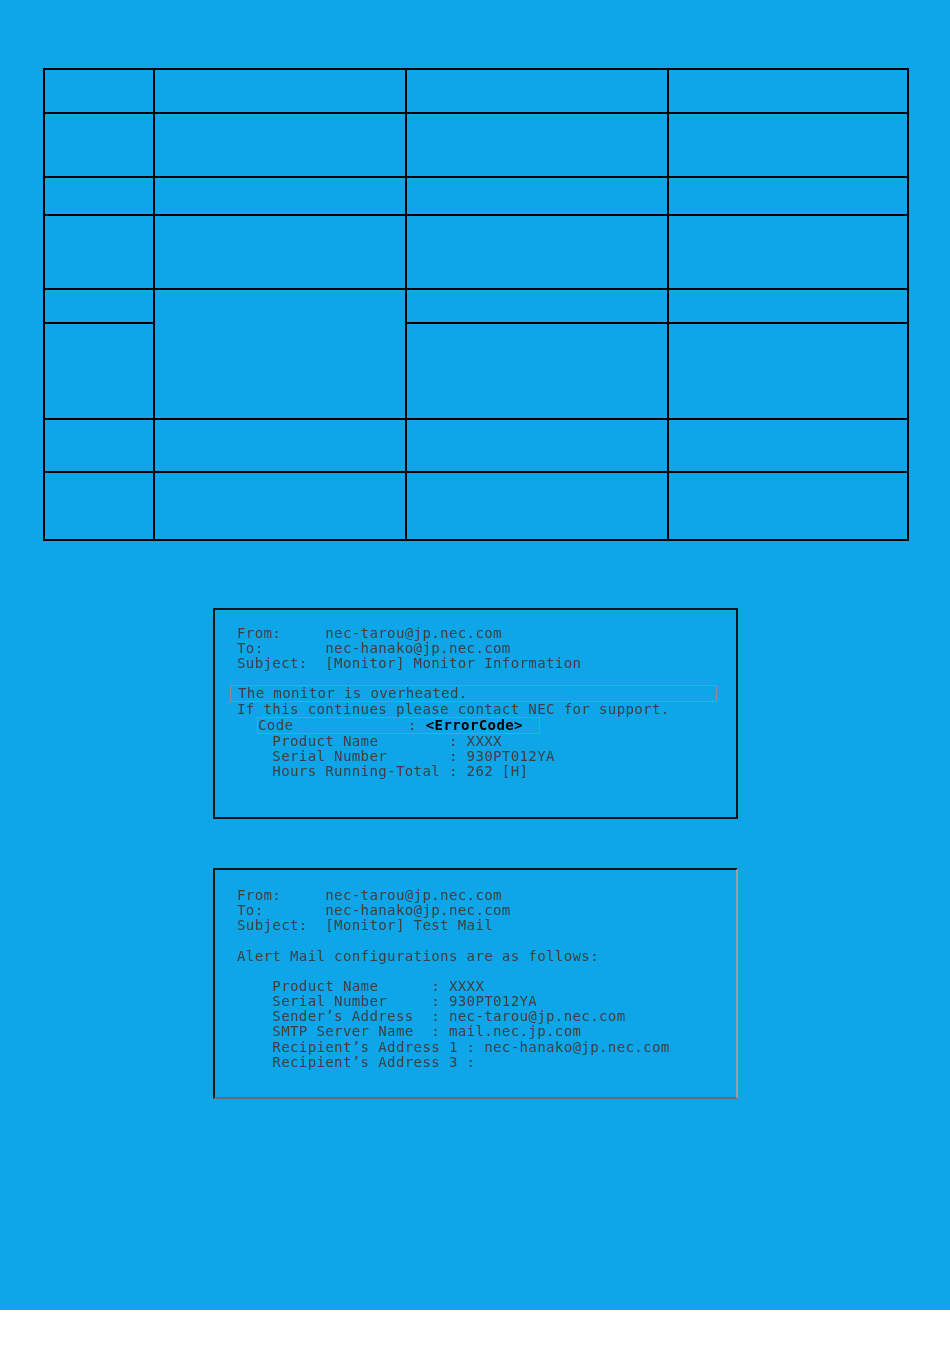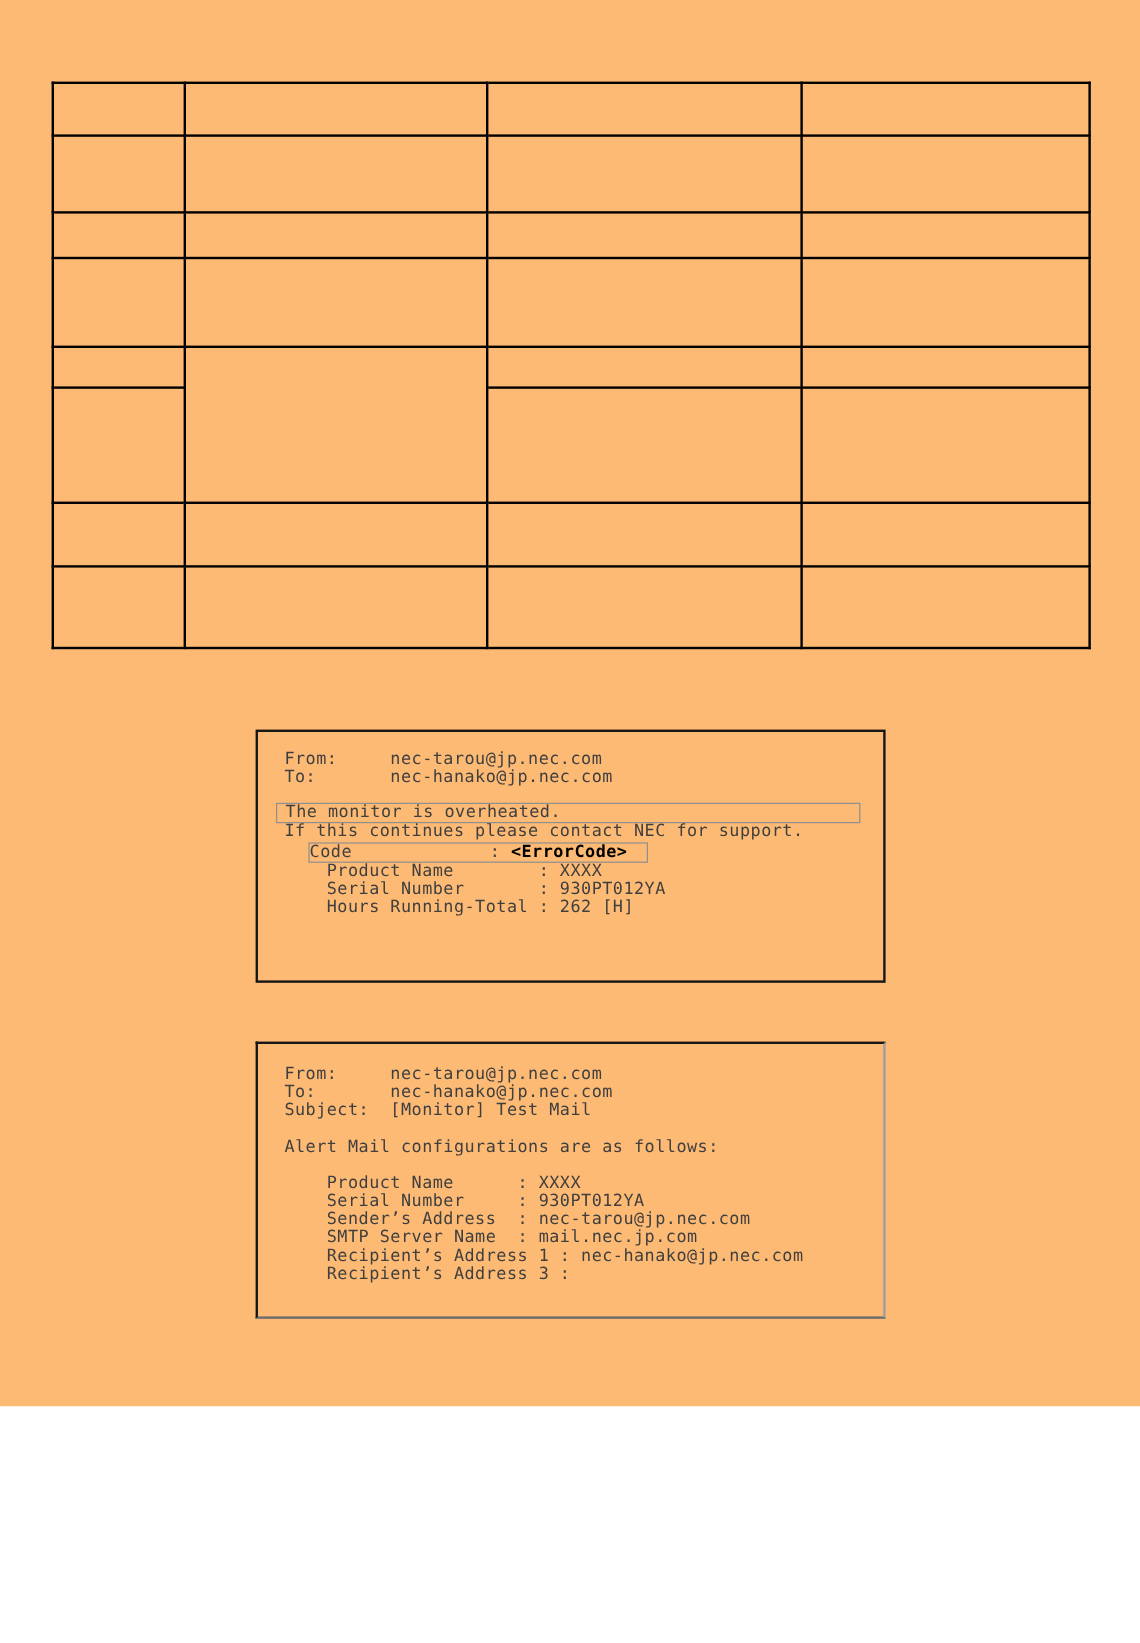"From: nec-tarou@jp.nec.com" .page { background: #fdba74 -> #0ea5e9; height: 1172px -> 1310px }
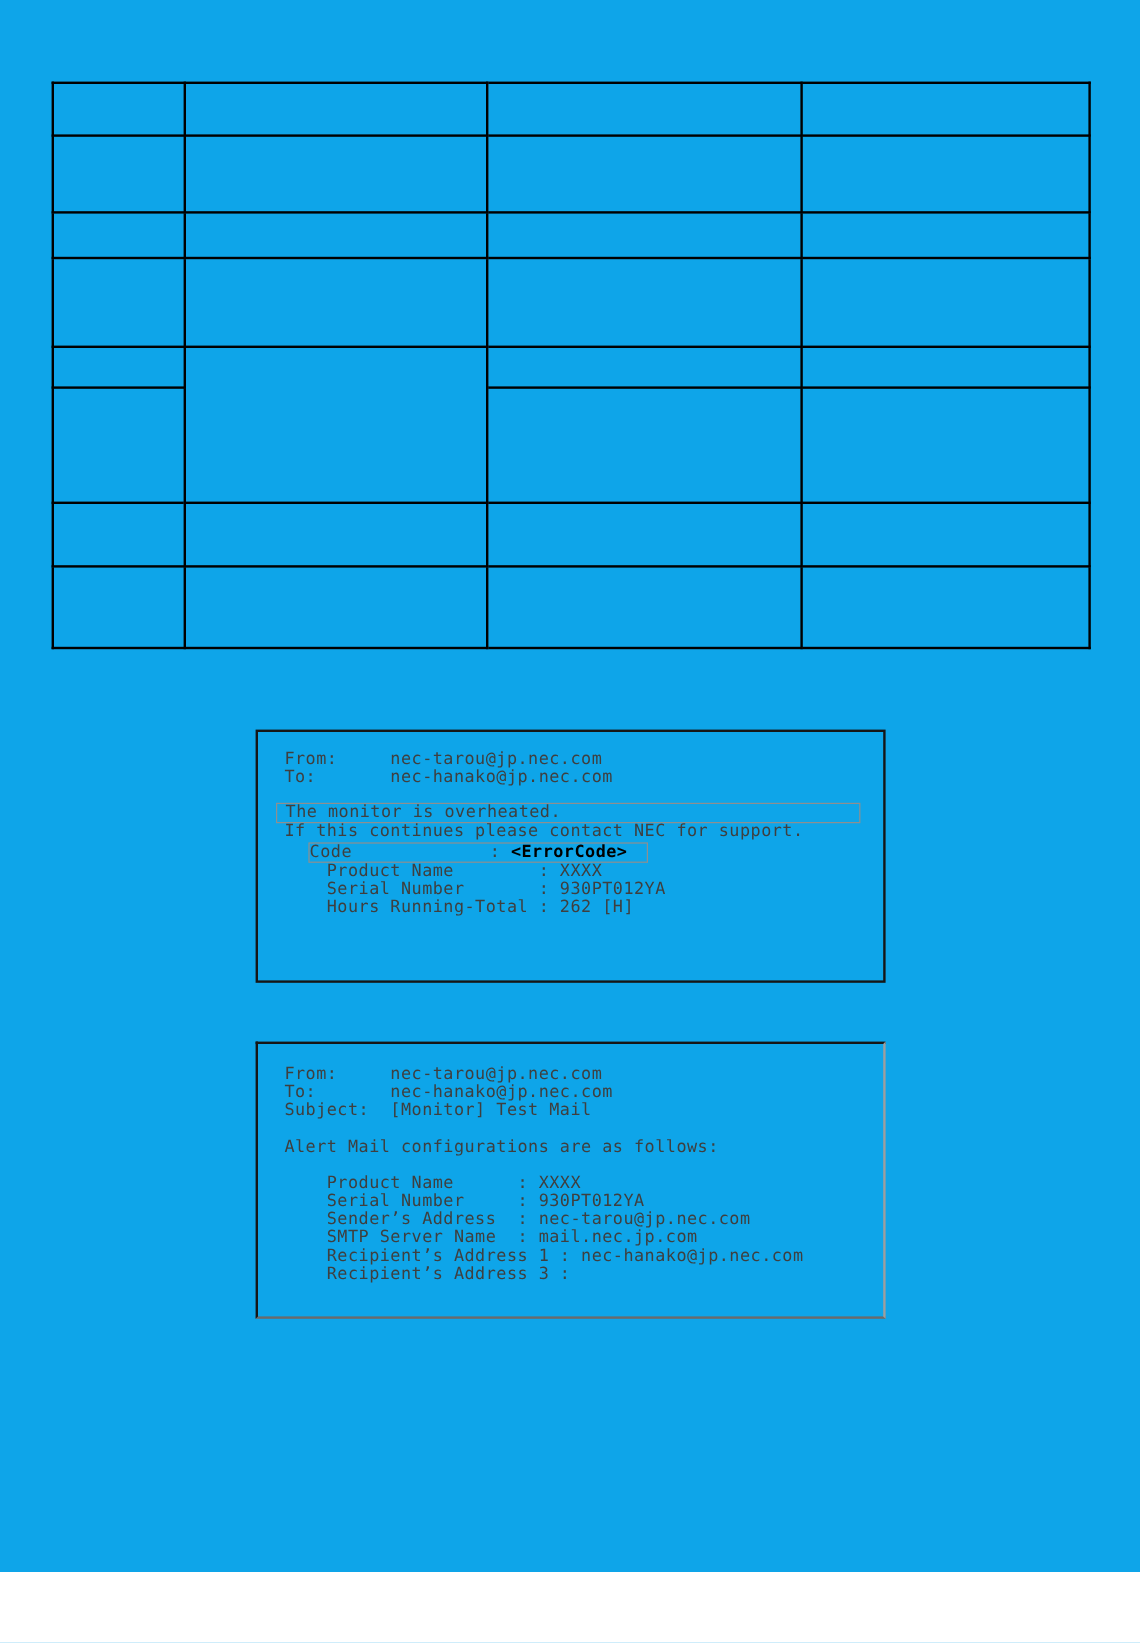"Subject: [Monitor] Monitor Information" div.mono-line { html: none -> <div>Subject: [Monitor] Monitor Information</div> }
